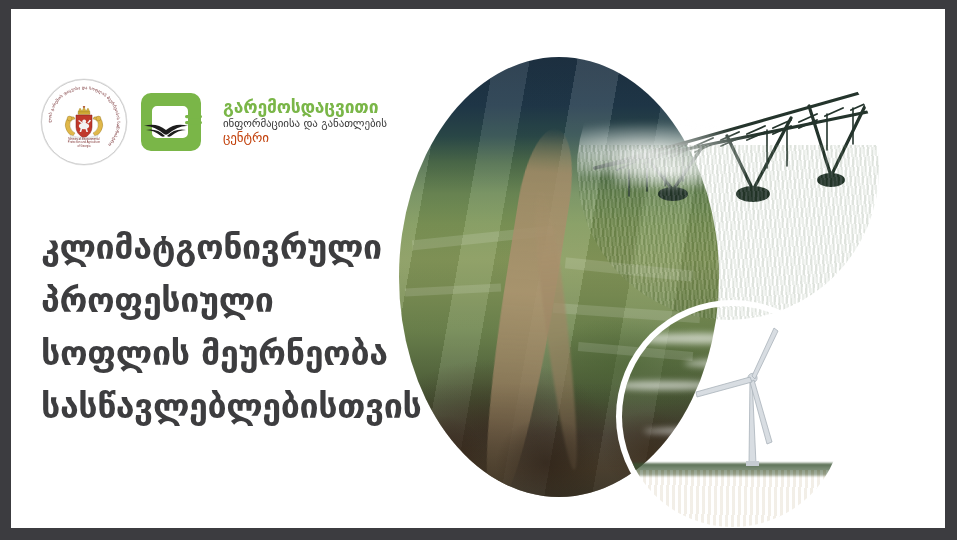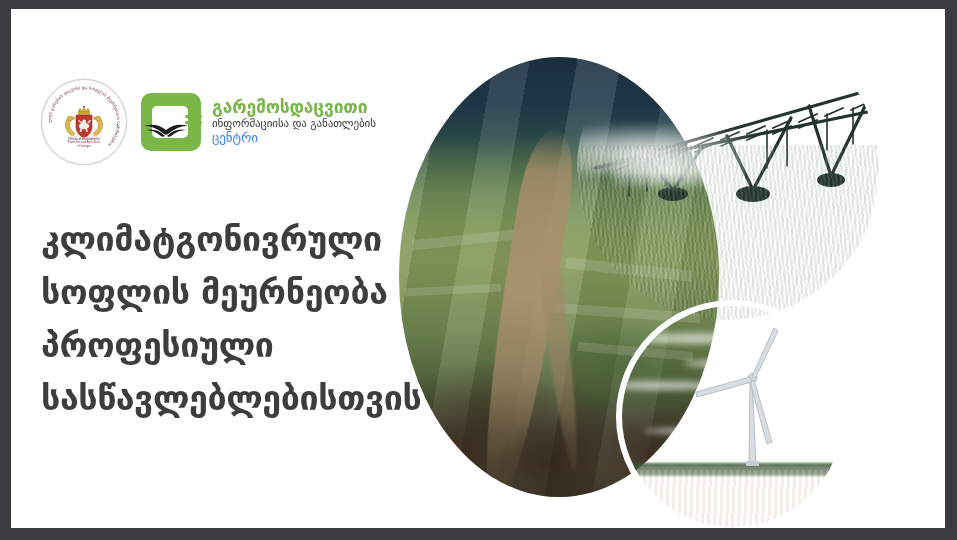"გარემოსდაცვითი" #eiec-logo { gap: 9px -> 20px }
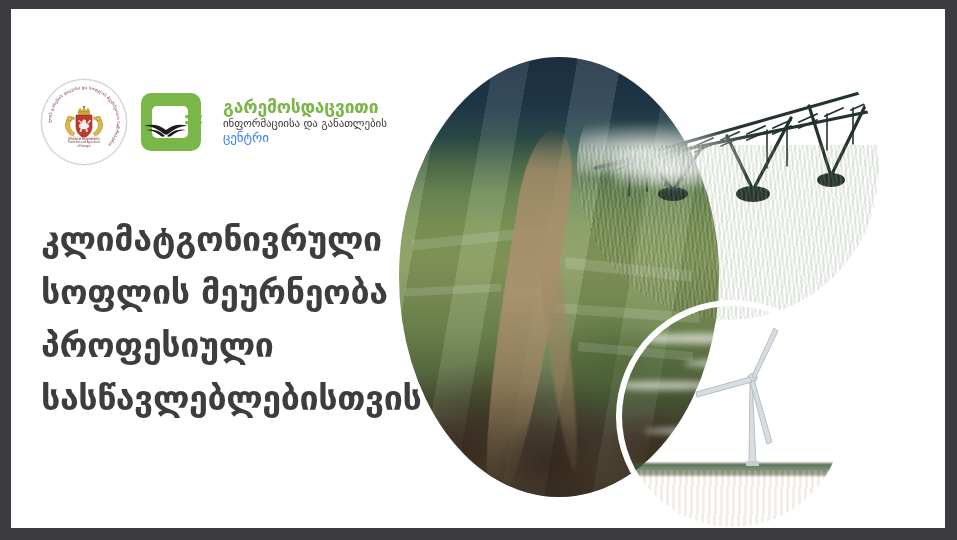"ცენტრი" .logo-line-3 { color: #3b82f6 -> #c2410c }
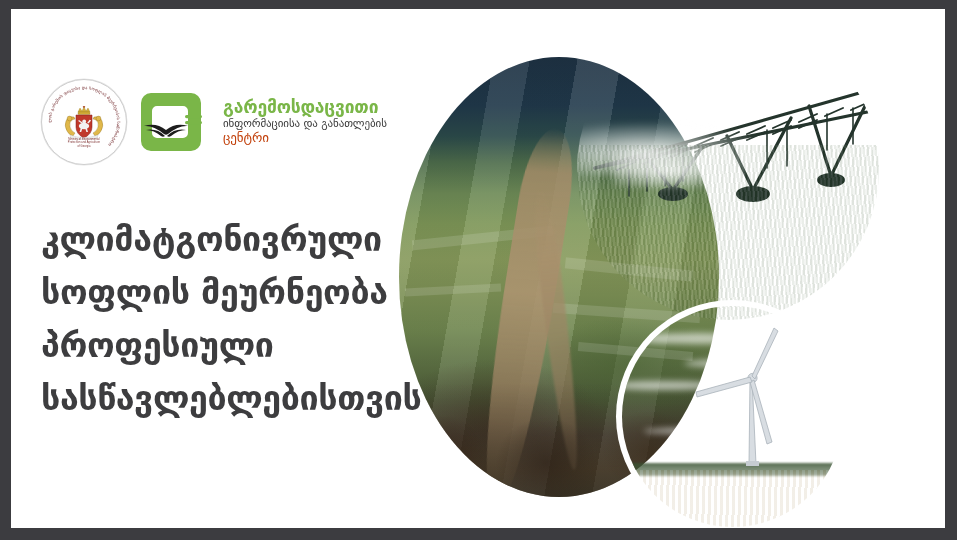"კლიმატგონივრული" #headline { top: 204px -> 212px }
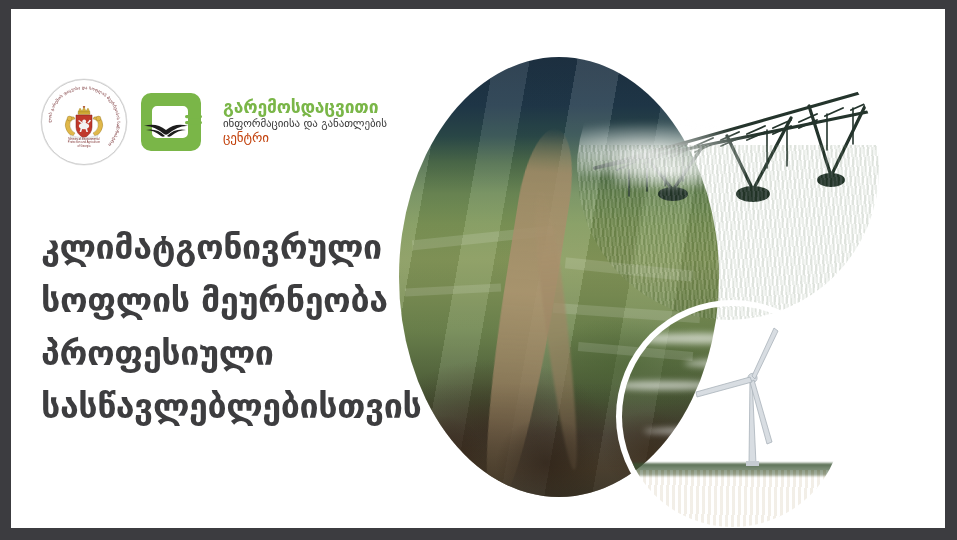"სოფლის მეურნეობა" div.headline-line { order: before "პროფესიული" -> after "პროფესიული" }
